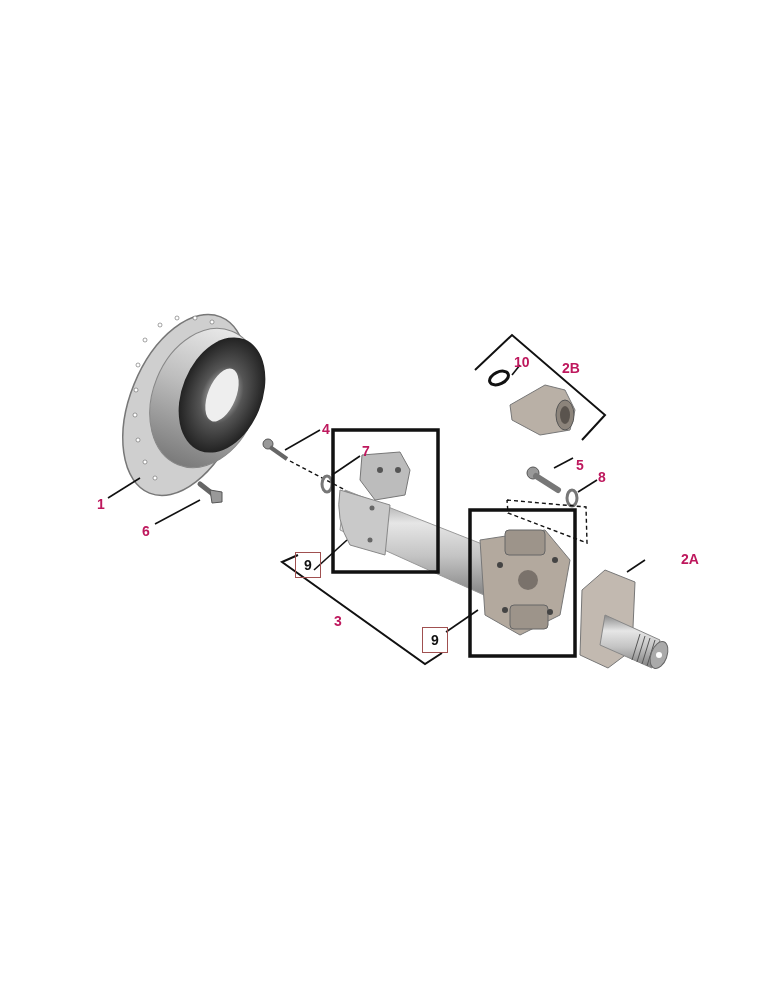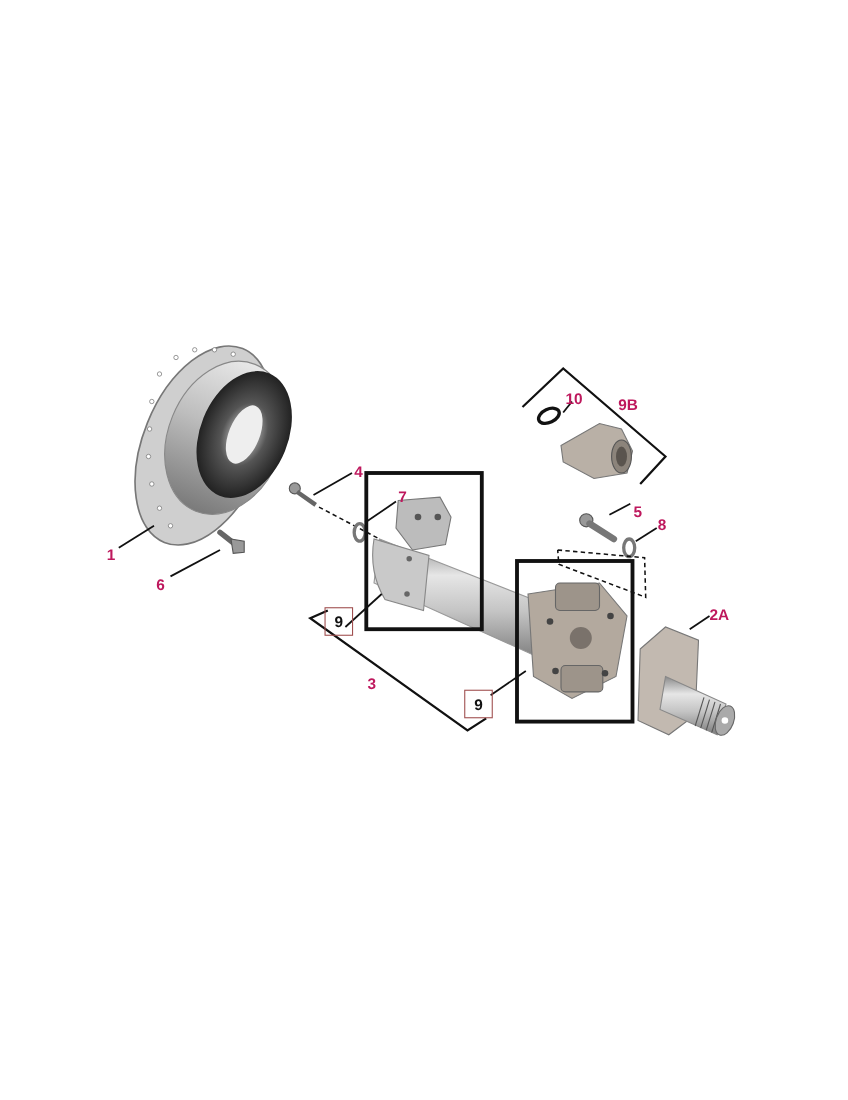"9B" span.lbl { text: 9B -> 2B }
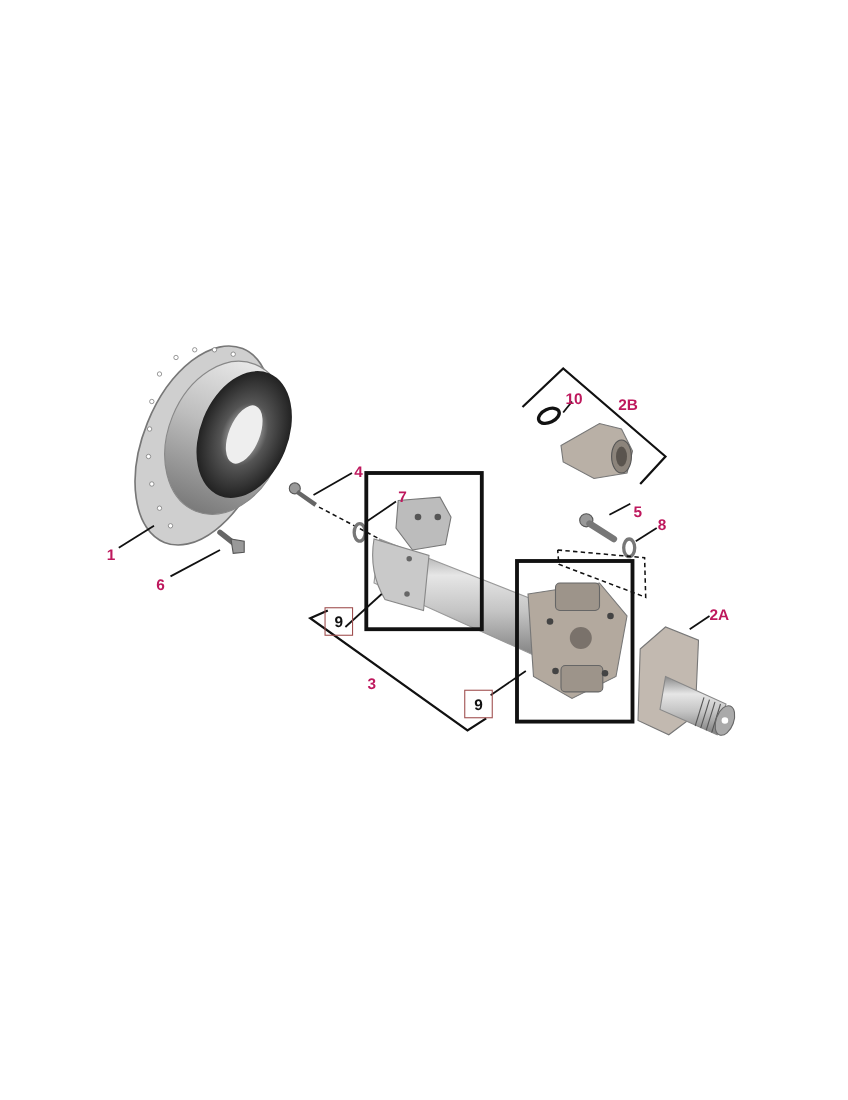"2A" span.lbl { left: 645px -> 681px }
